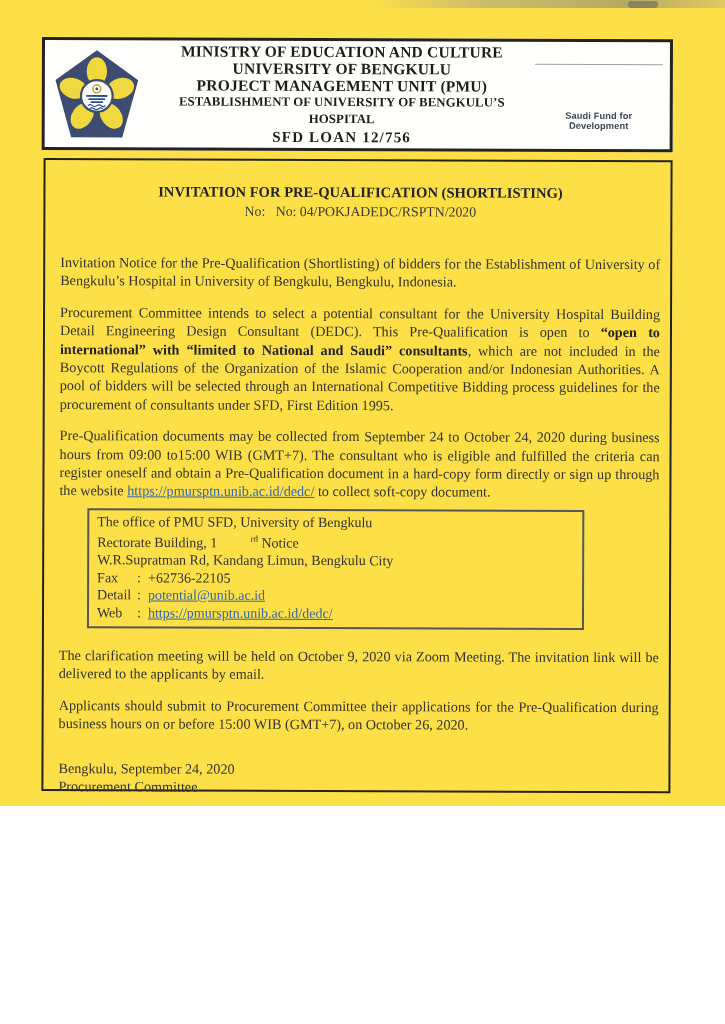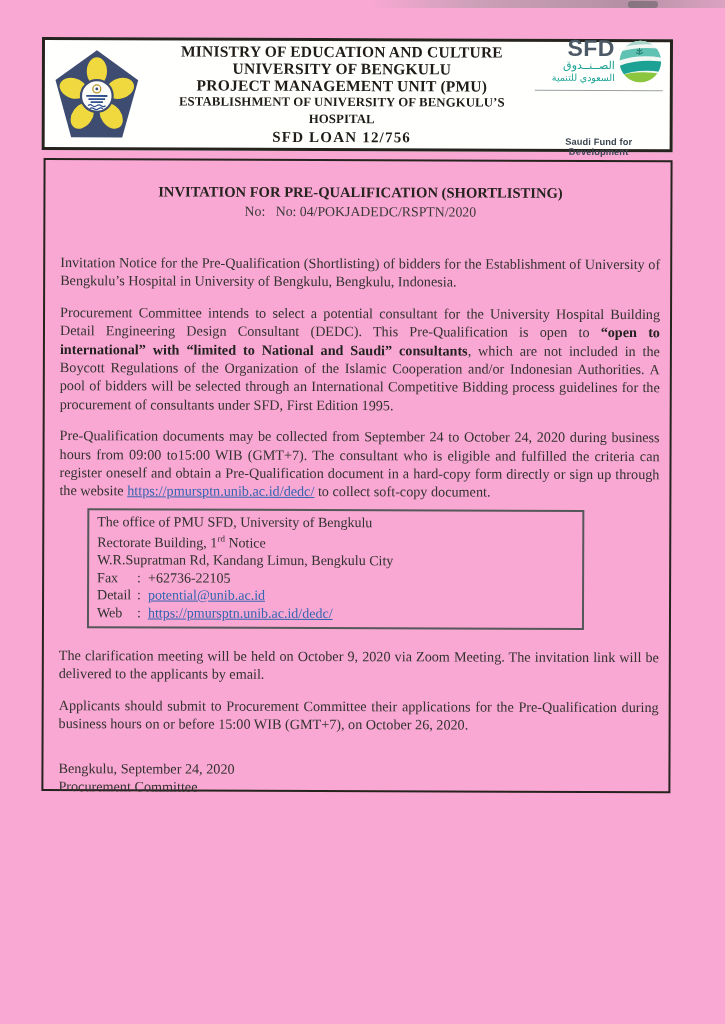"MINISTRY OF EDUCATION AND CULTURE" .page { background: #f9a8d4 -> #fde047; height: 1024px -> 806px }
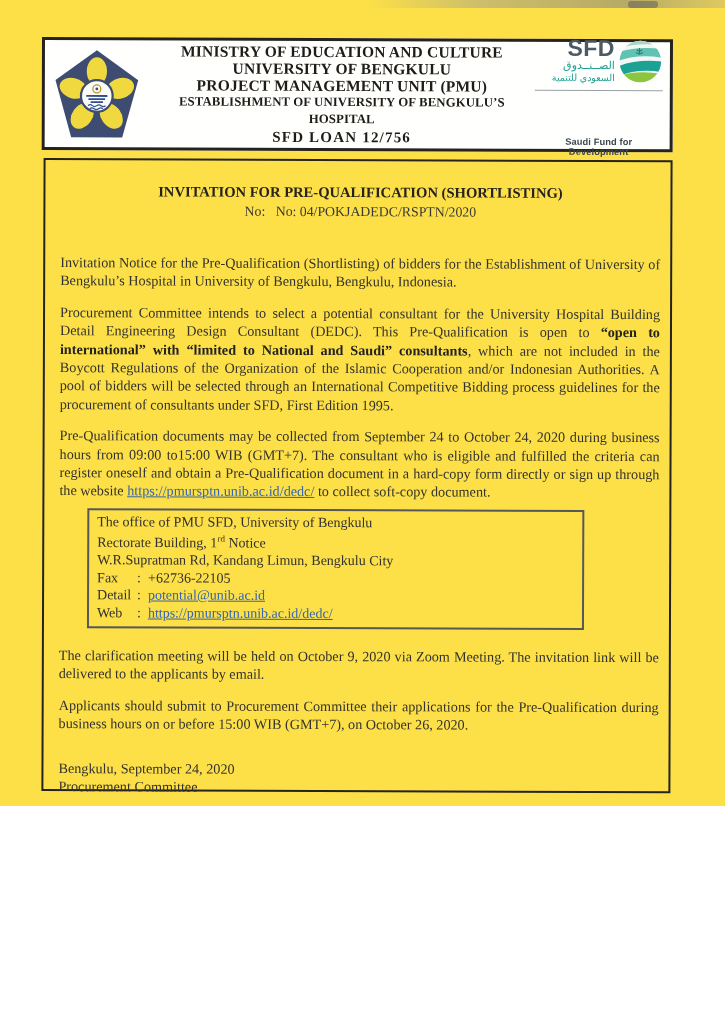"SFD" div.sfd-row { html: <div> <div> <div>SFD</div> <div>الصــنــدوق</div> <div>السعودي للتنمية</div> </div> <svg> <clipPath> <circle></circle> </clipPath> <g> <rect></rect> <path></path> <path></path> <path></path> <path></path> </g> <path></path> </svg> </div> -> none }
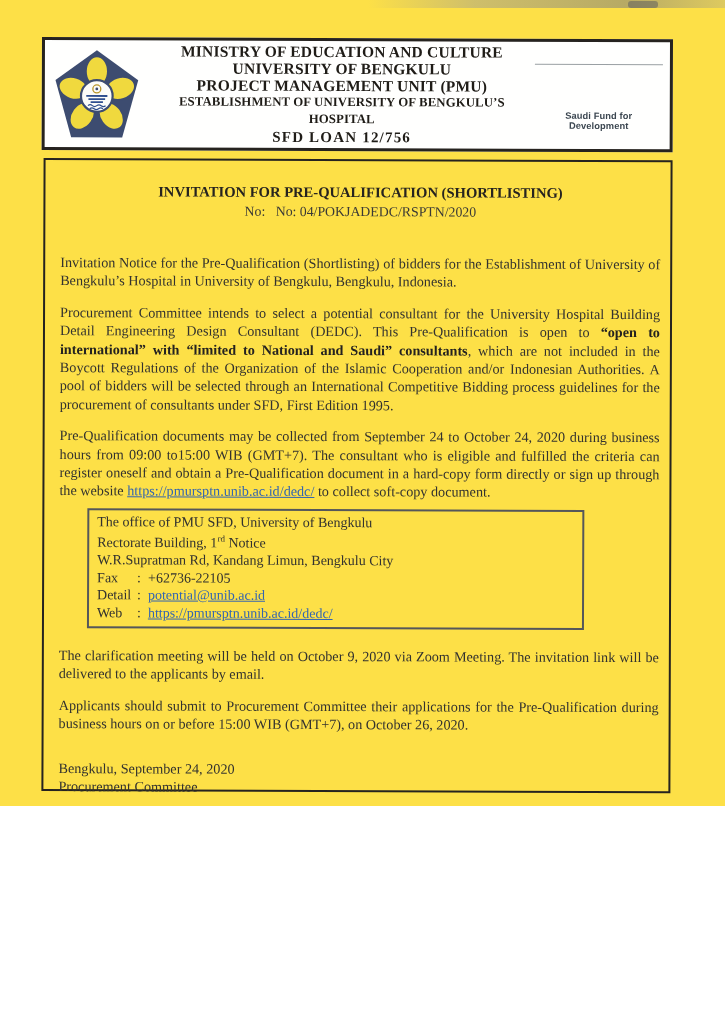"rd" .office-box sup { margin-left: none -> 33px }
